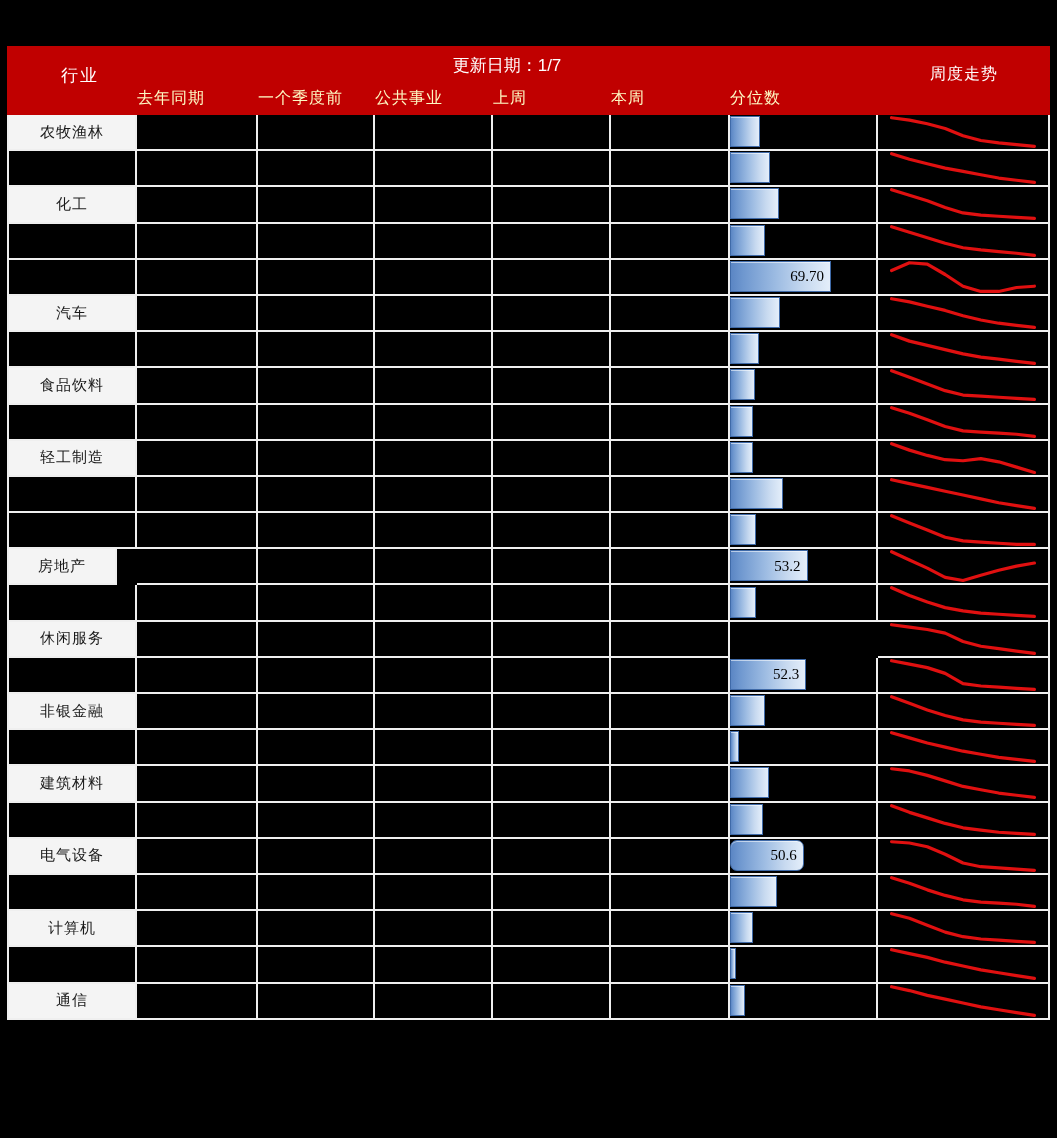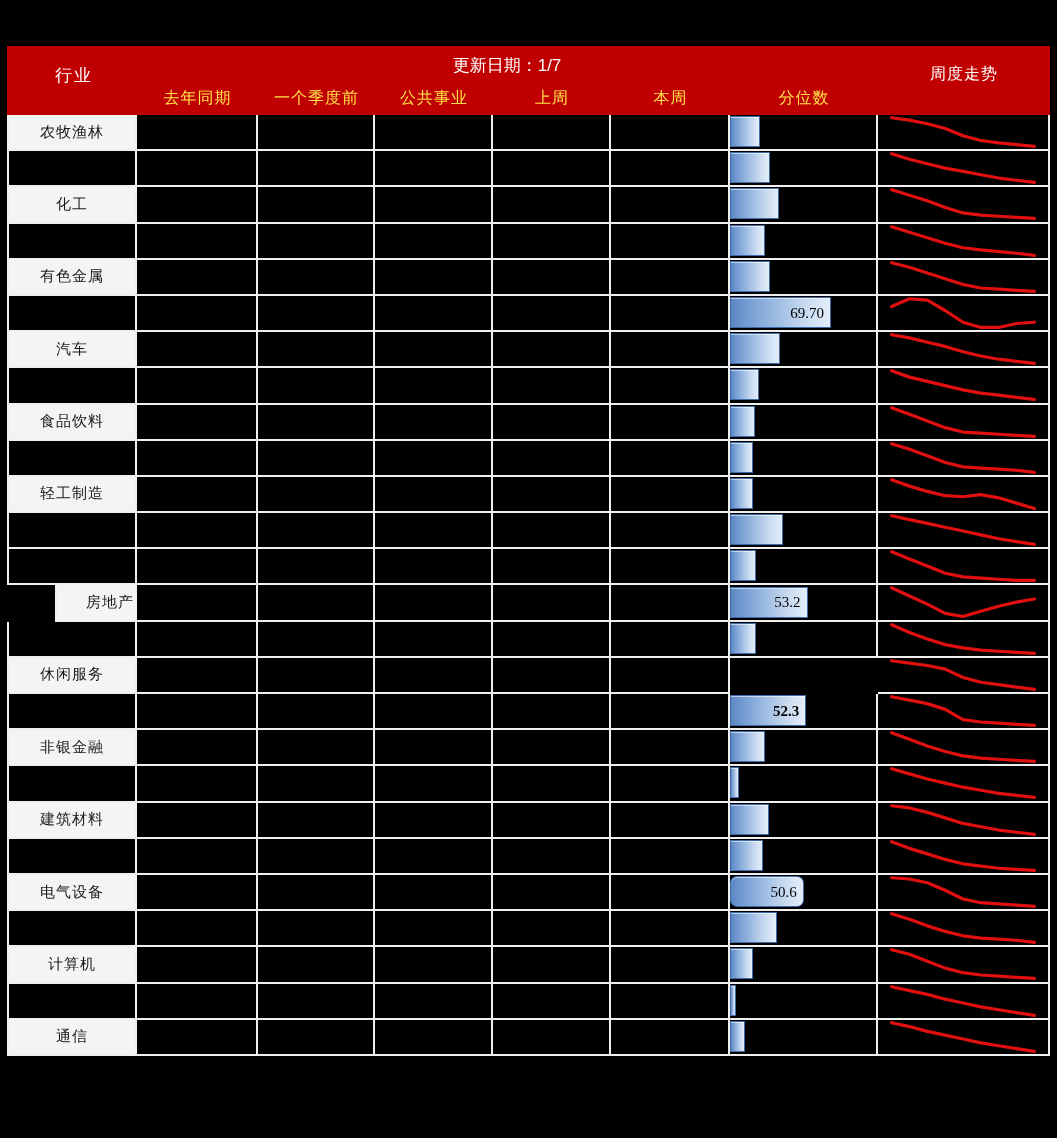"行业" .th-industry { left: 2px -> 8px }
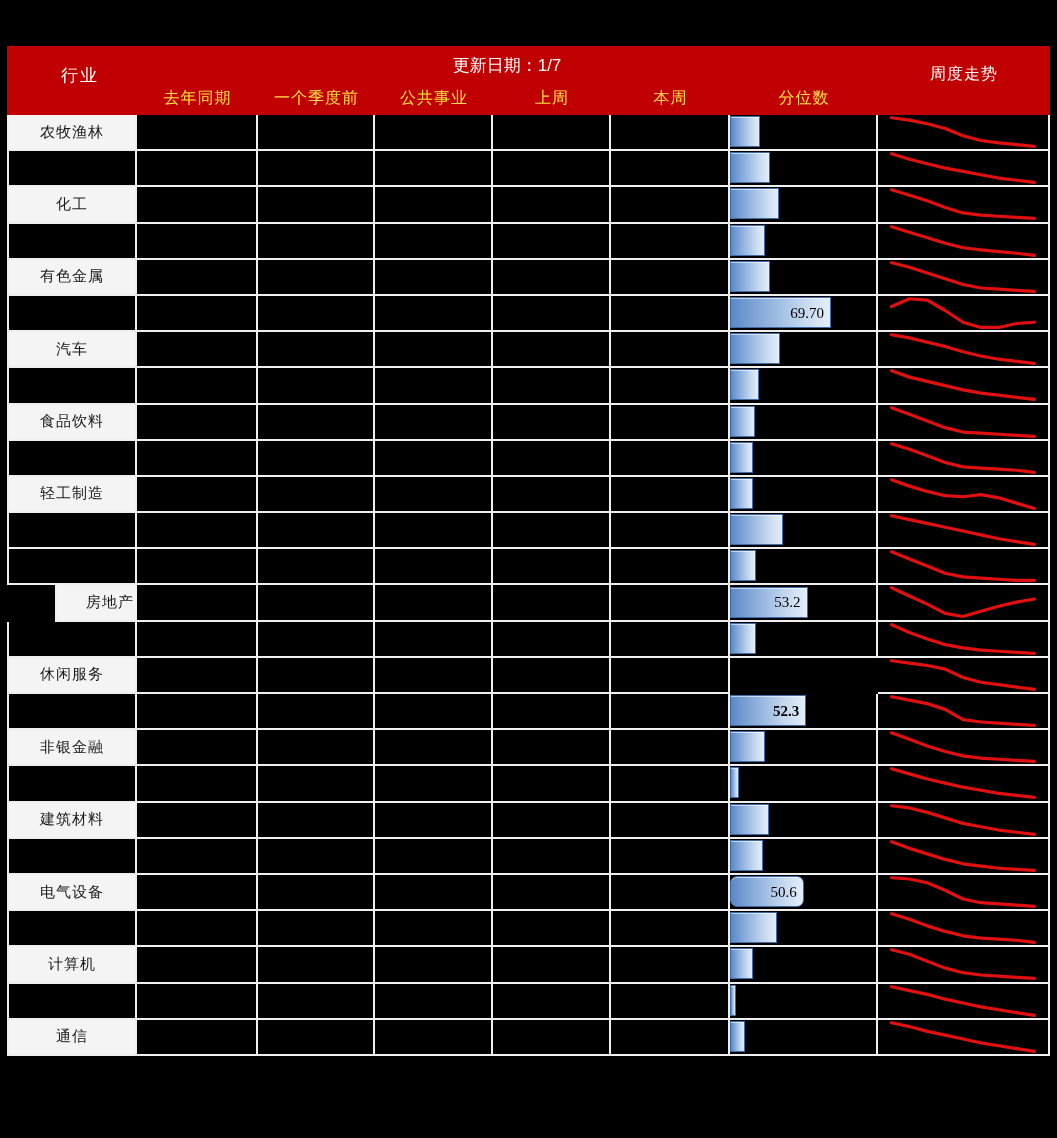"去年同期" .th-sub { color: #fde047 -> #fef9c3; text-align: center -> left }
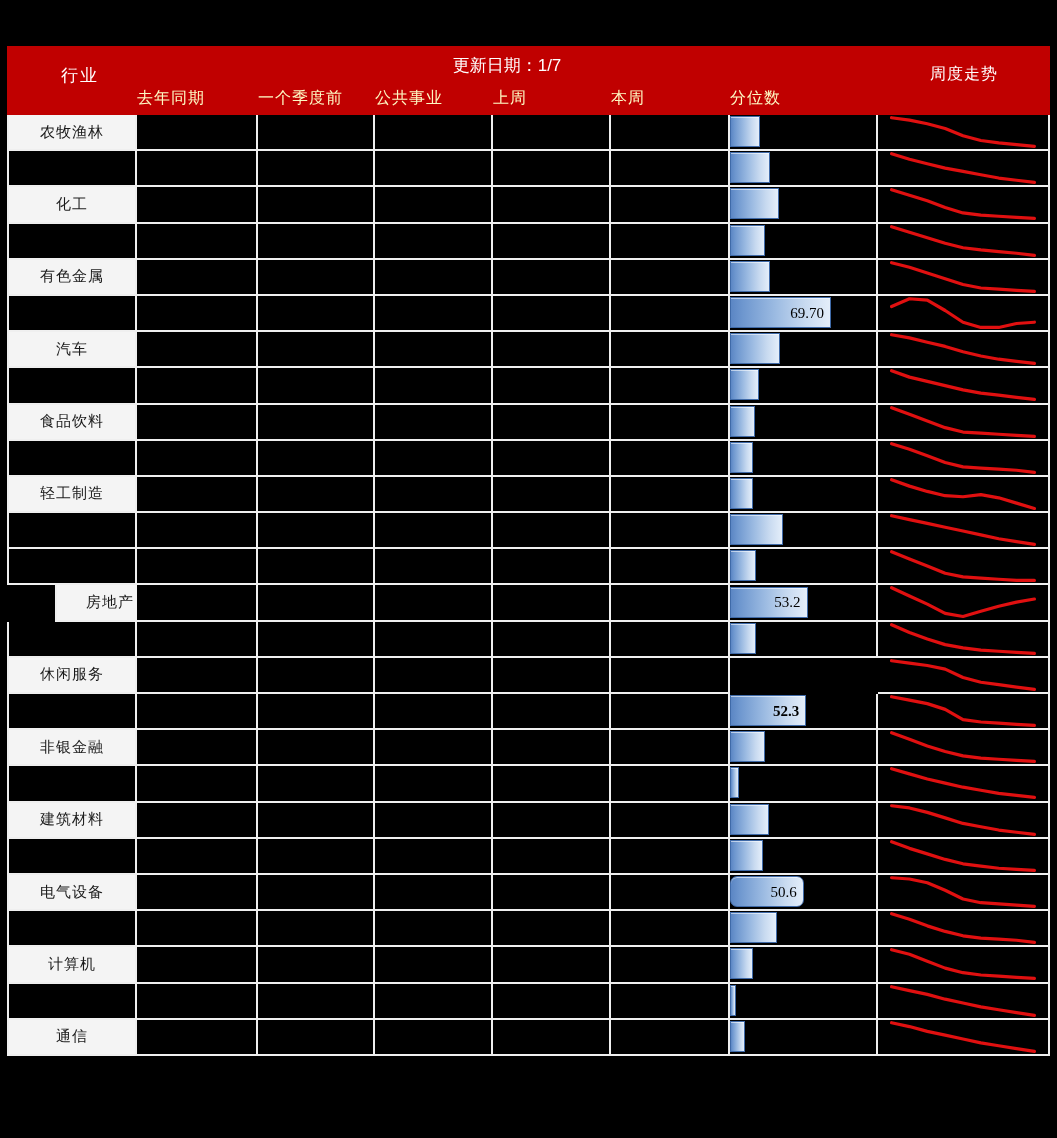"有色金属" div.row { html: <div> <div>有色金属</div> <div></div> <div></div> <div></div> <div></div> <div></div> <div> <div> <div></div> </div> </div> <div> <div> <svg> <polyline></polyline> </svg> </div> </div> </div> -> none }
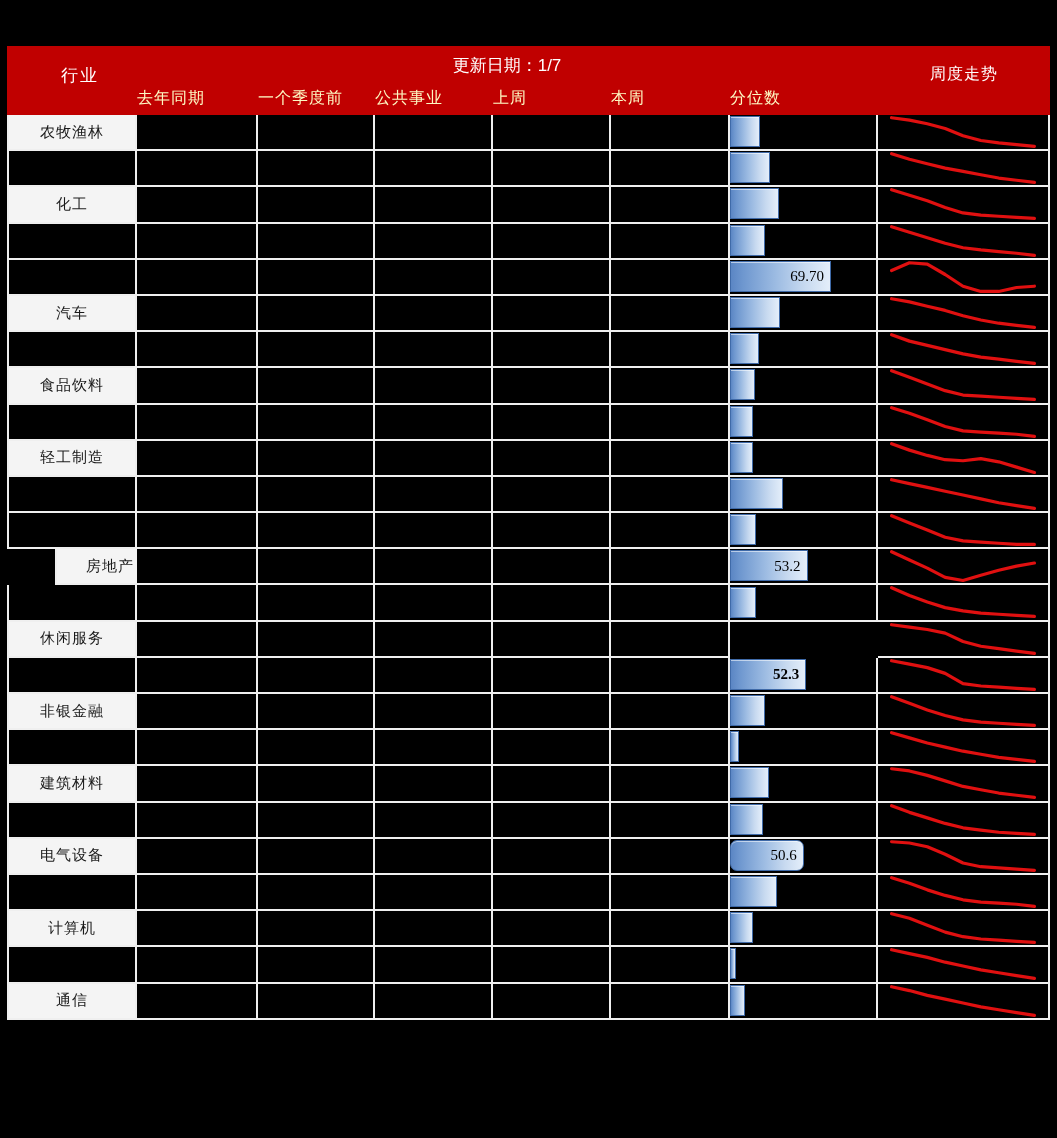"房地产" div.cell { margin-left: 48px -> none }
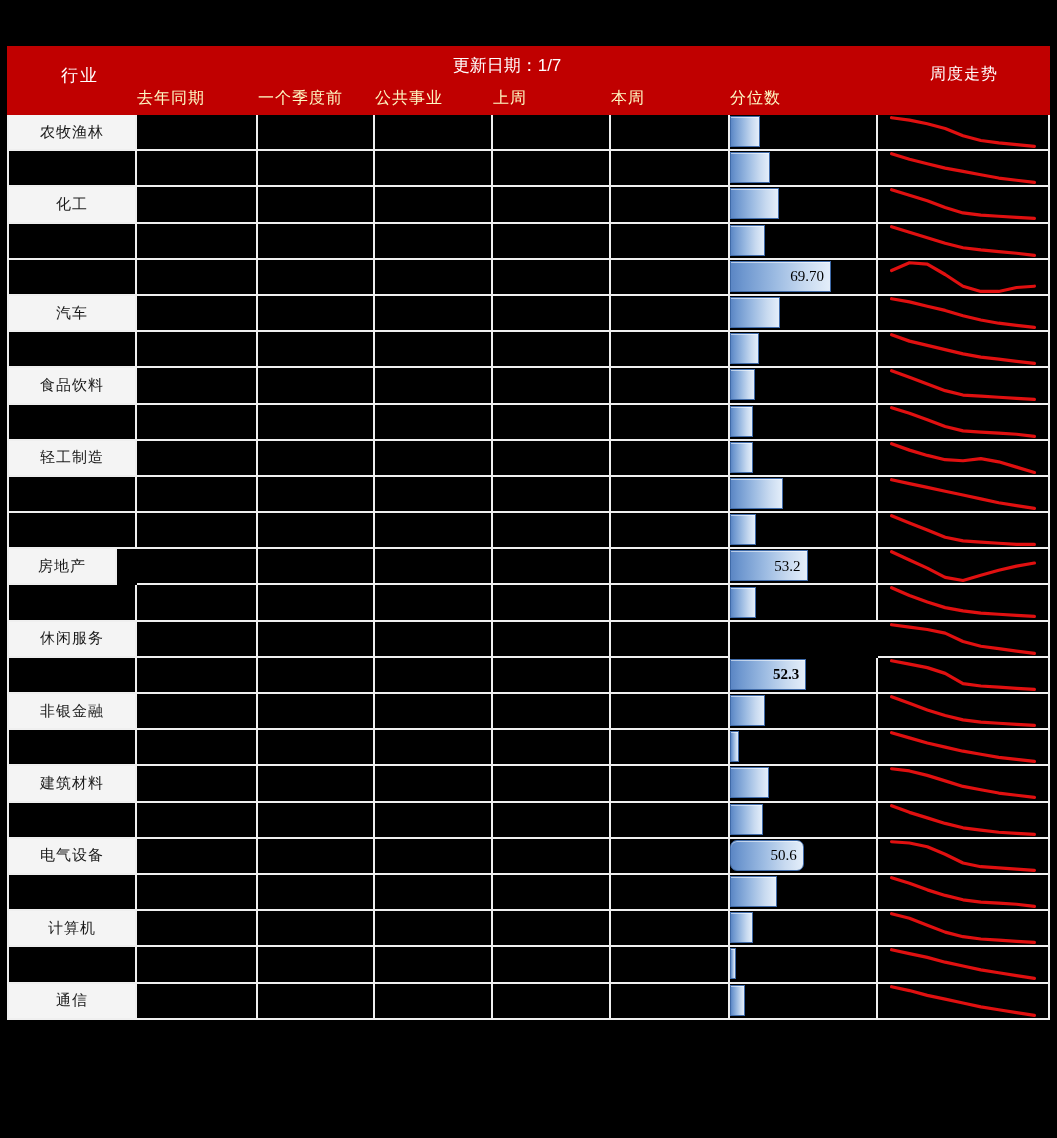"52.3" div.cell { font-weight: bold -> none }
